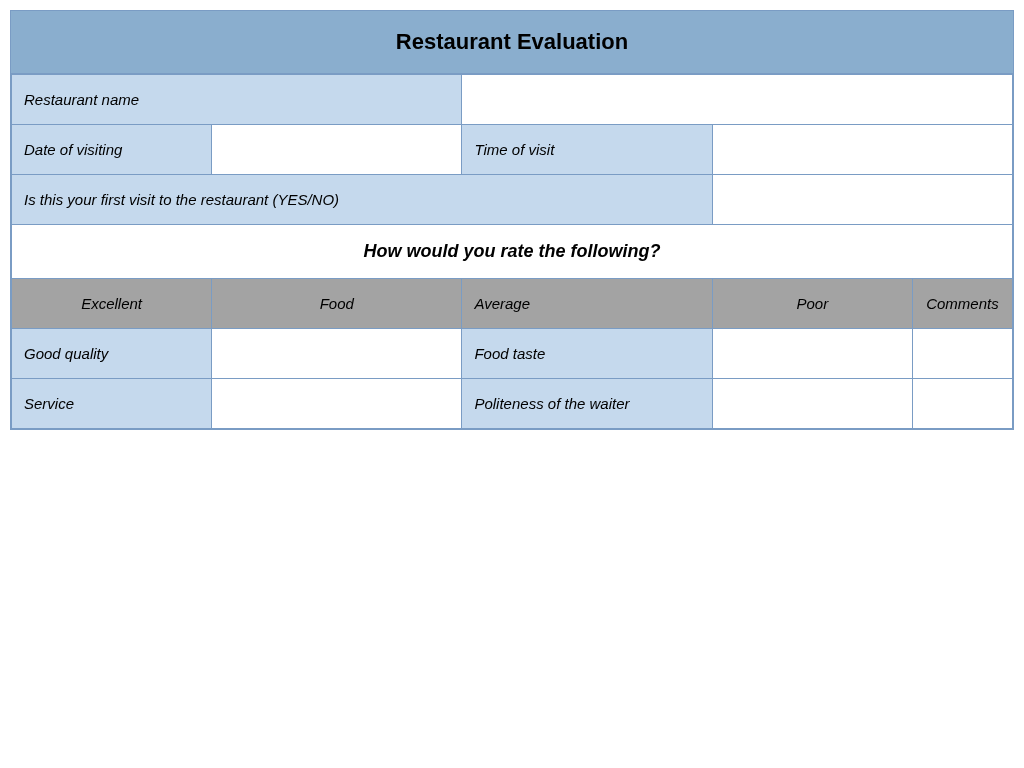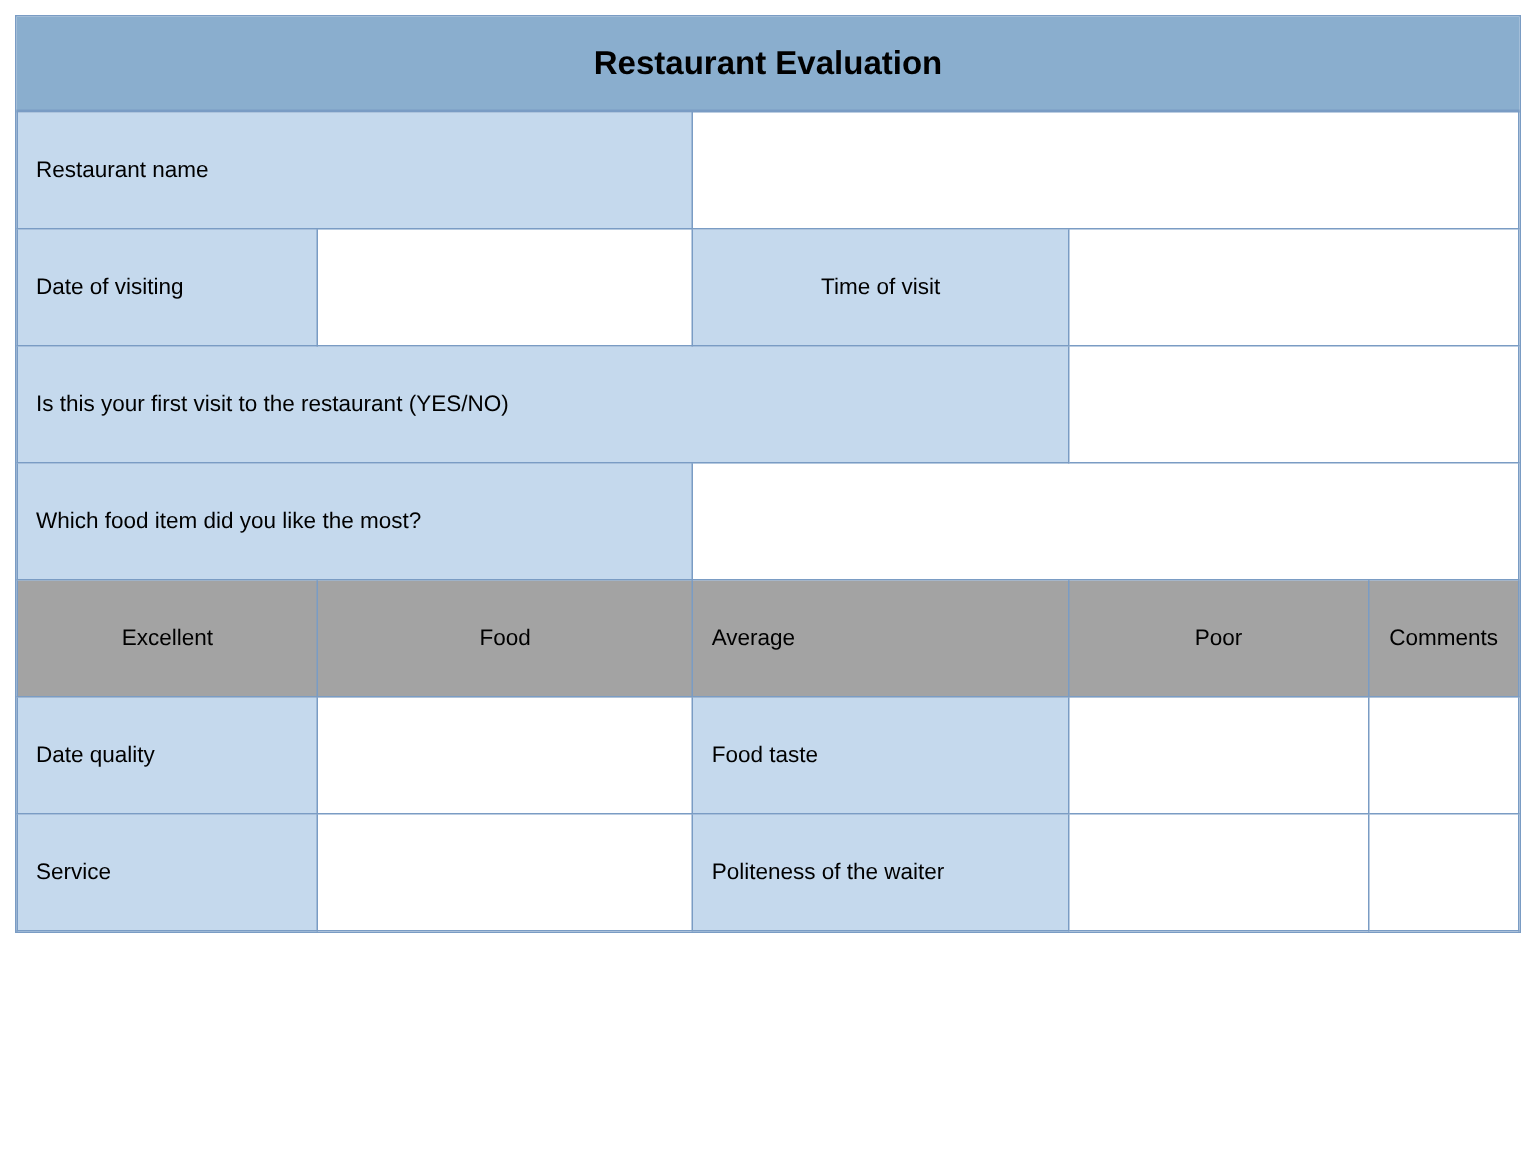"Restaurant name" td { font-style: none -> italic; padding: 30px 12px -> 16px 12px }
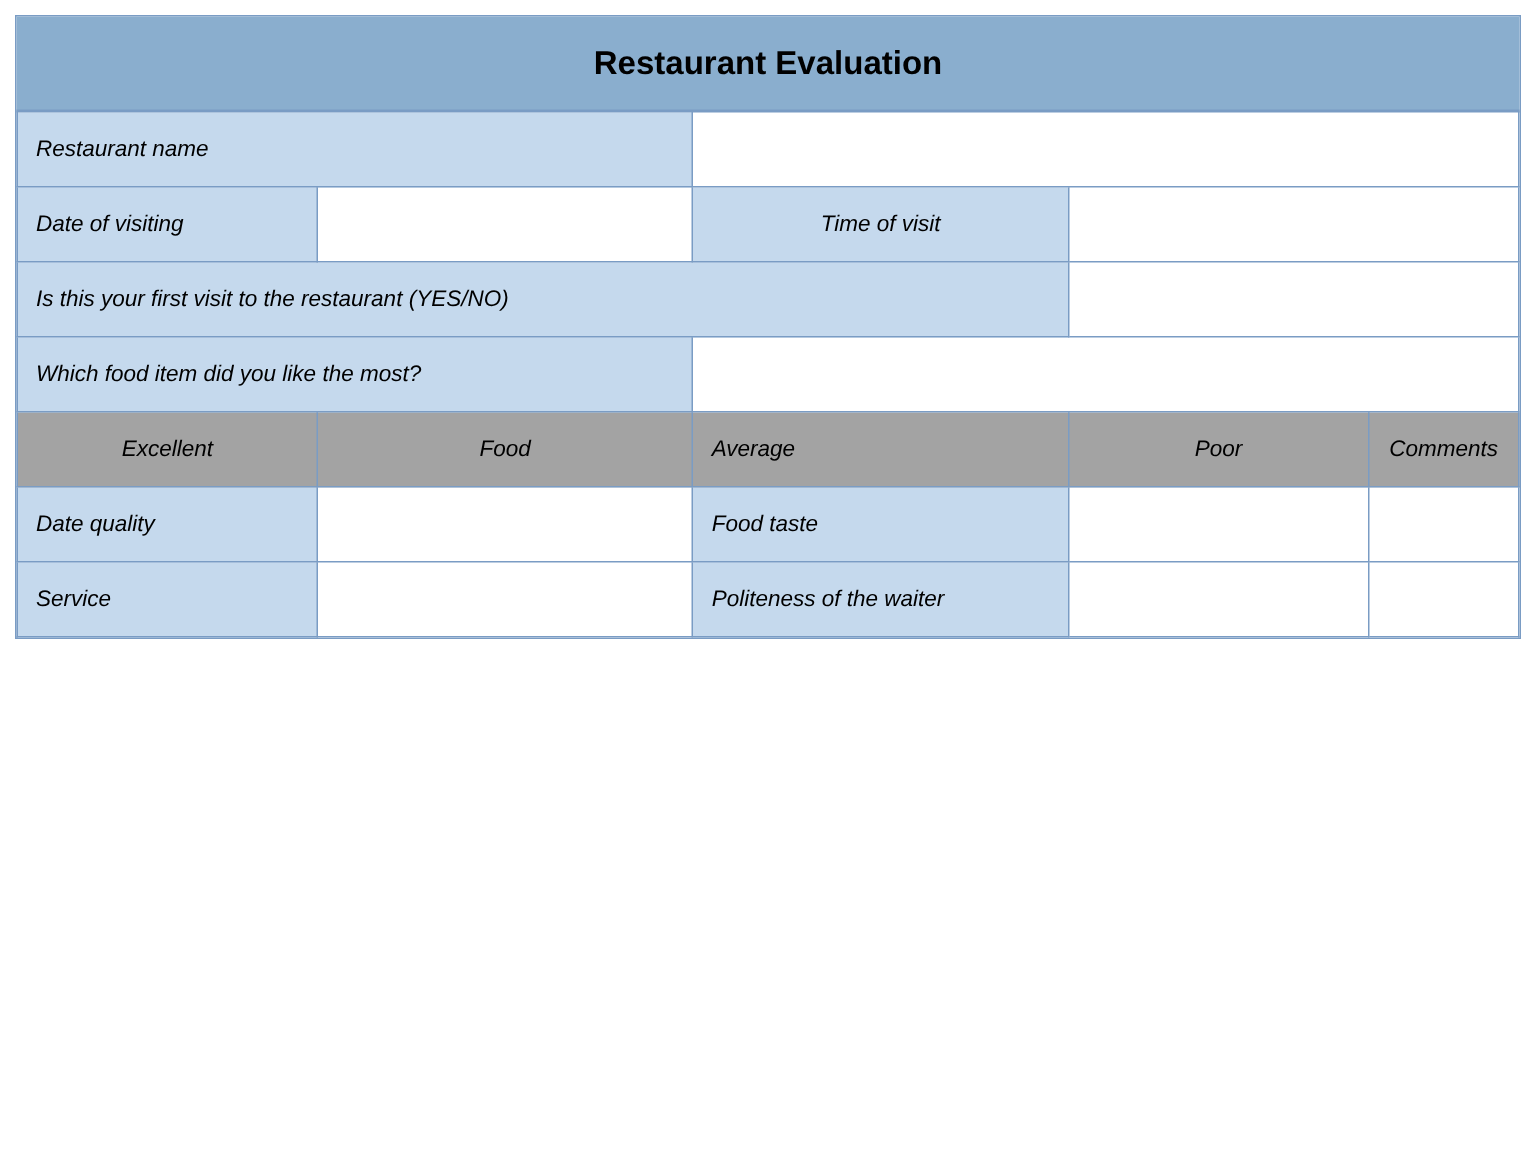"Time of visit" td.label-cell { text-align: center -> none }
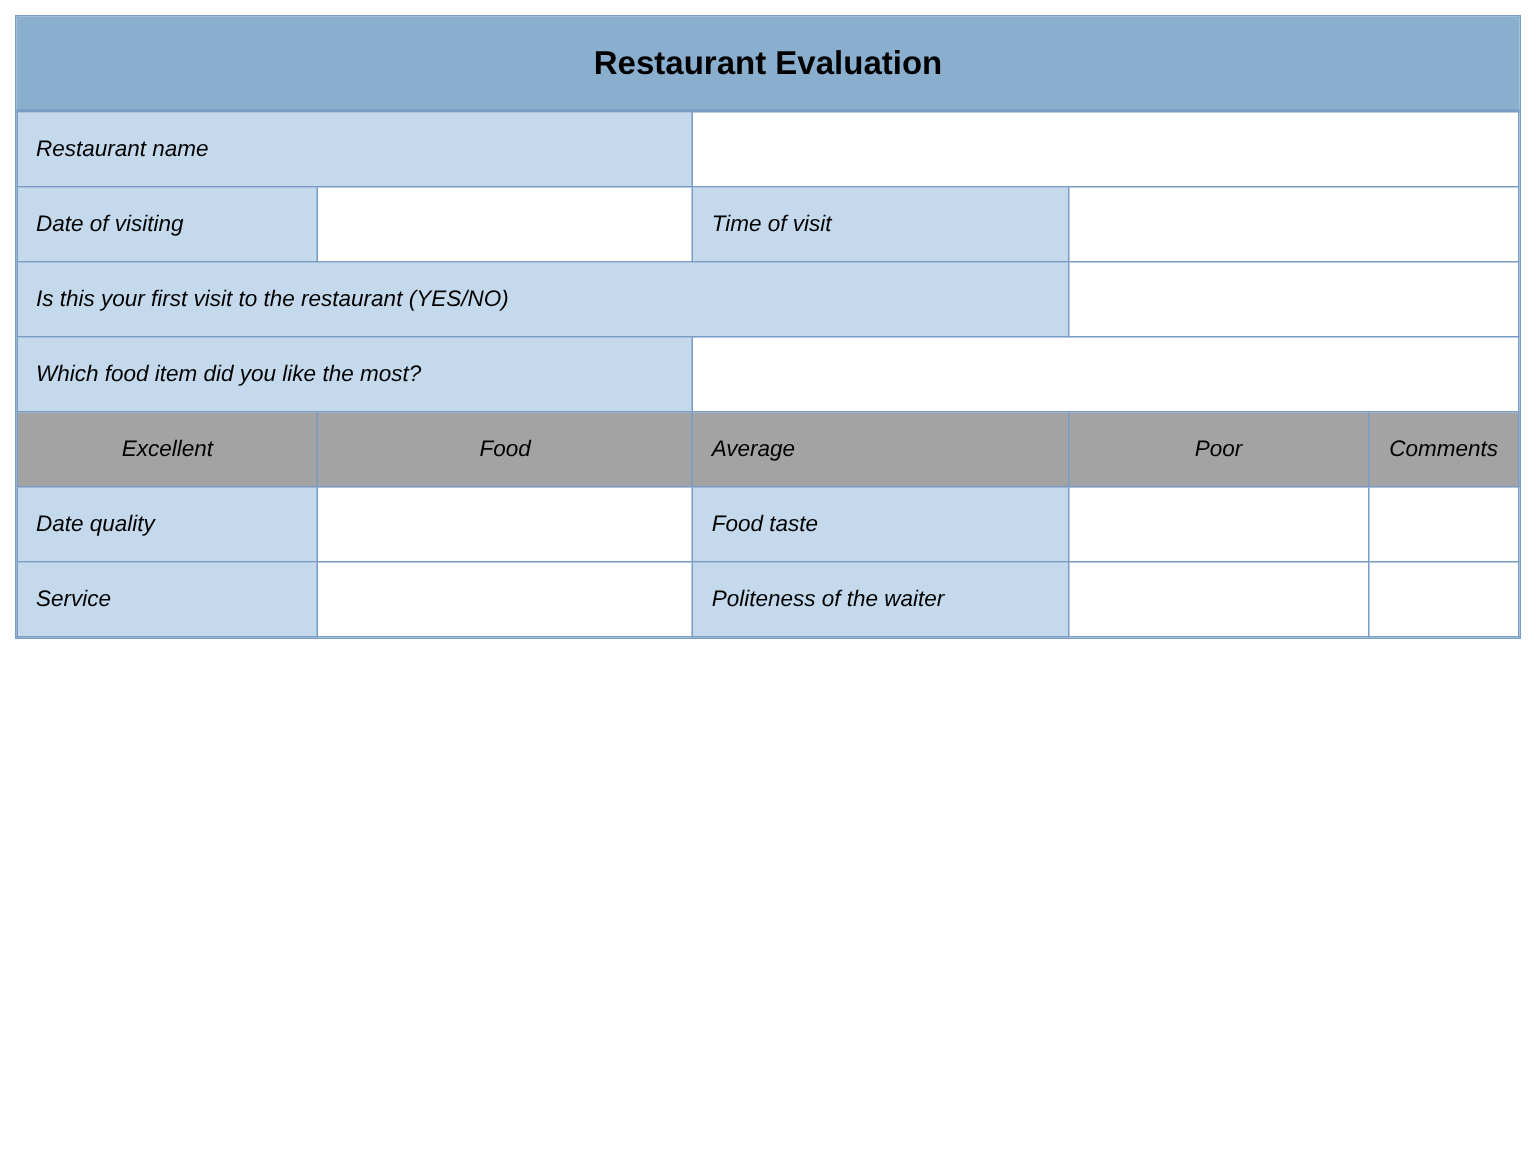"Which food item did you" tr { html: <tr> <td>Which food item did you like the most?</td> <td></td> </tr> -> none }
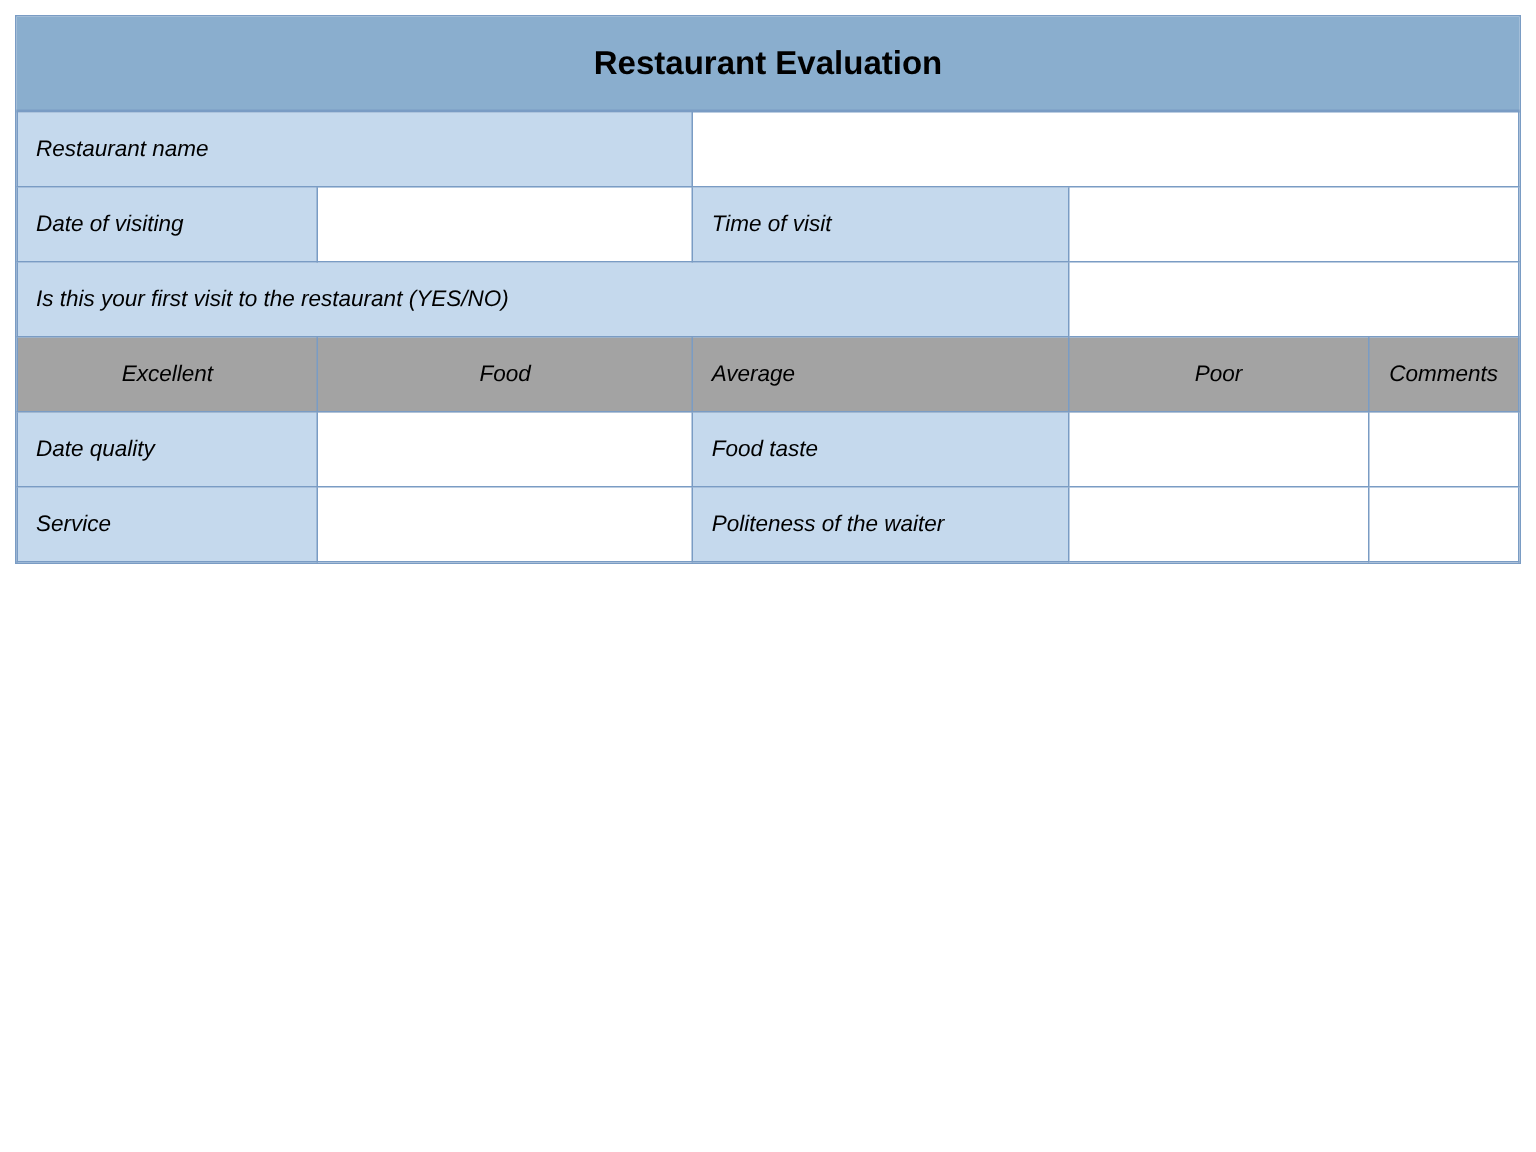"How would you rate the" tr { html: none -> <tr> <td>How would you rate the following?</td> </tr> }
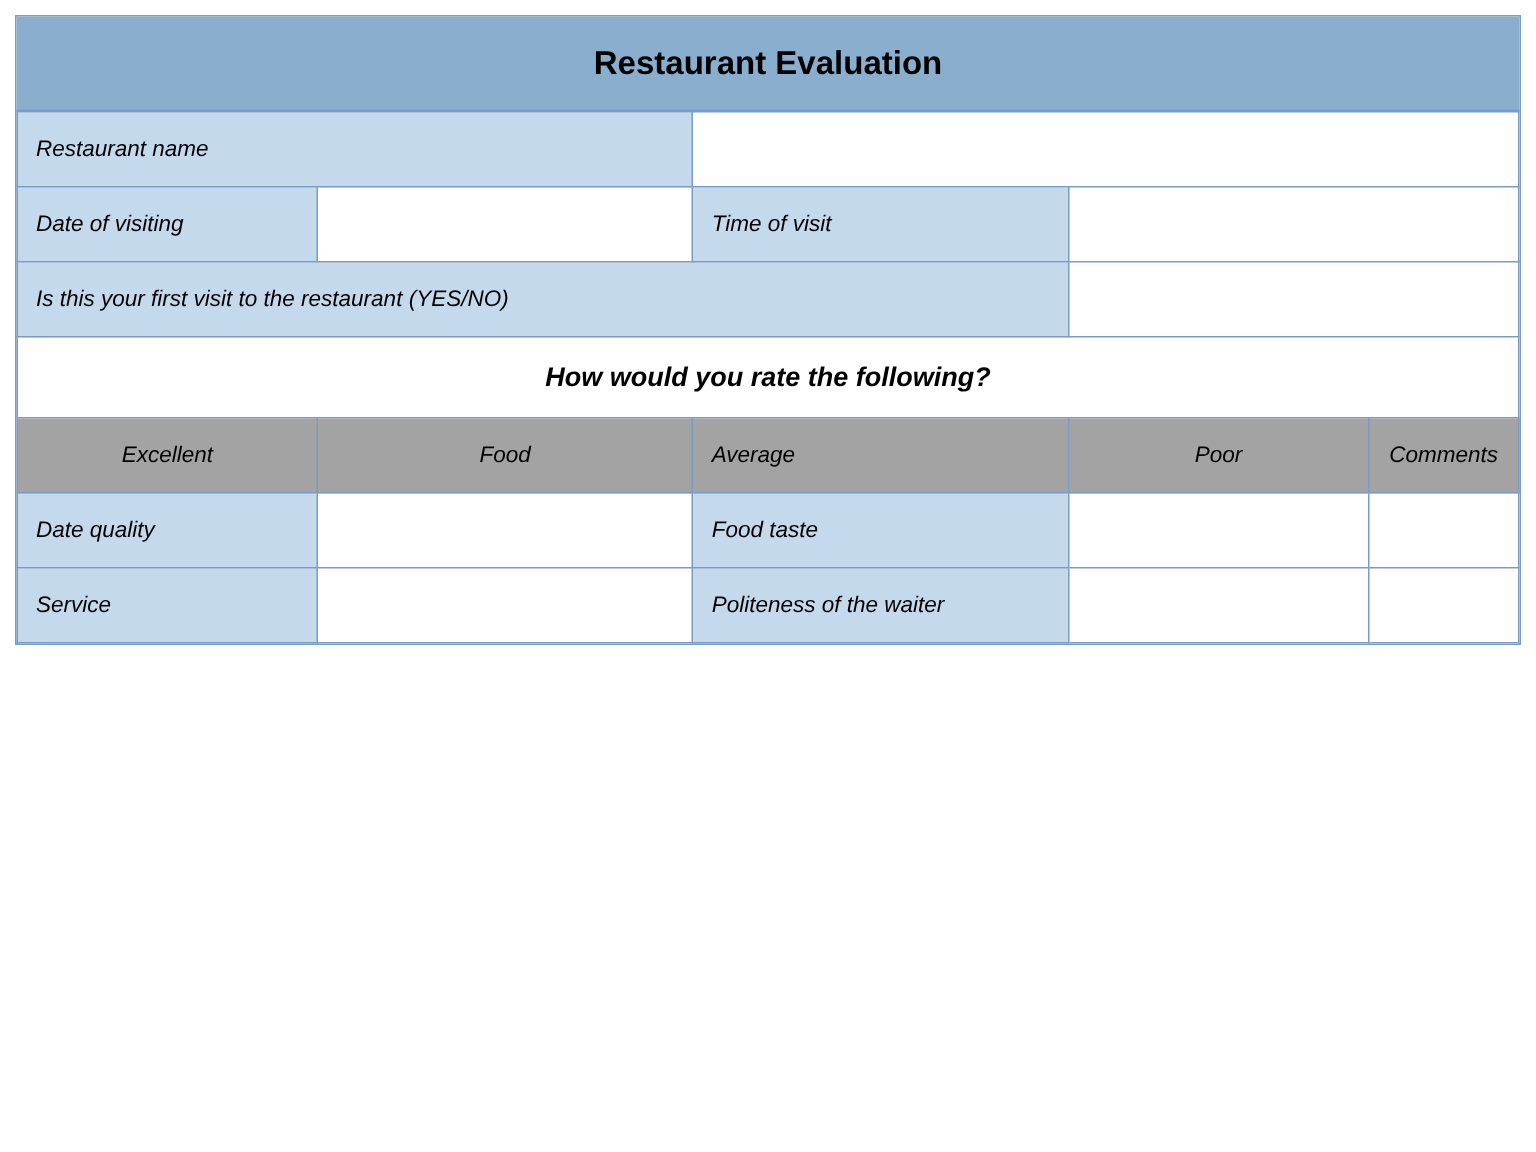"Date quality" td.rating-label { text: Date -> Good }
